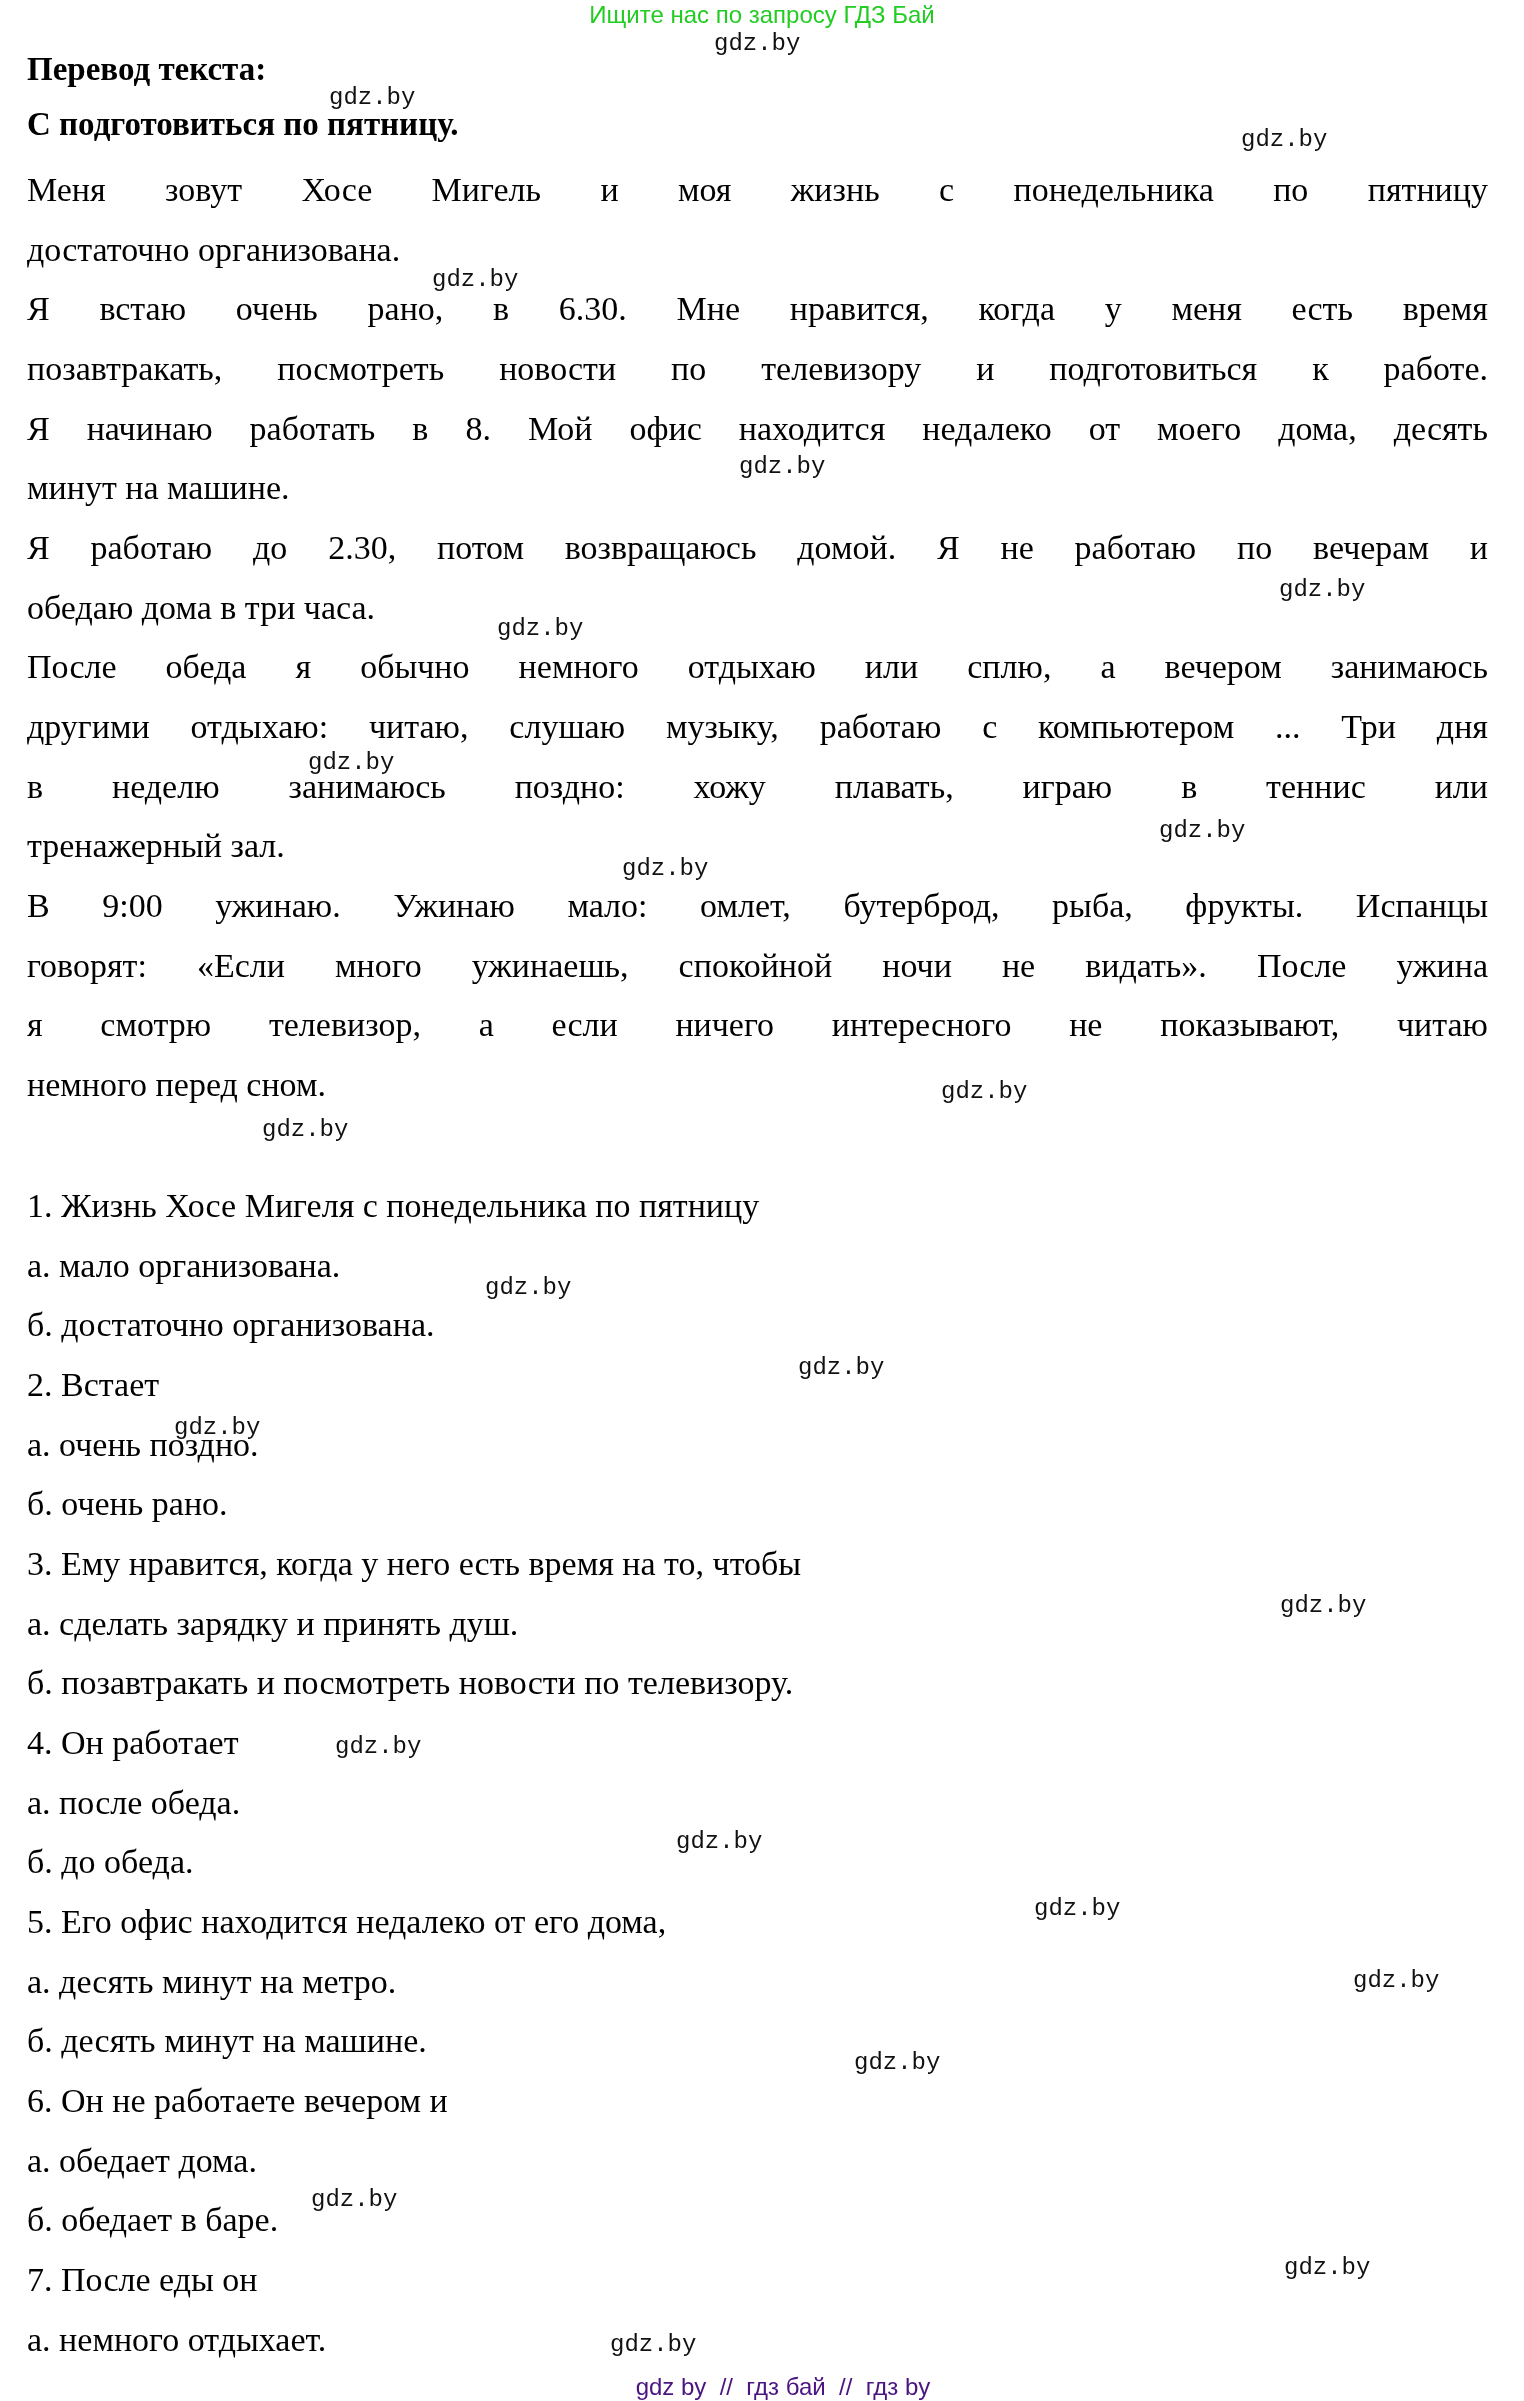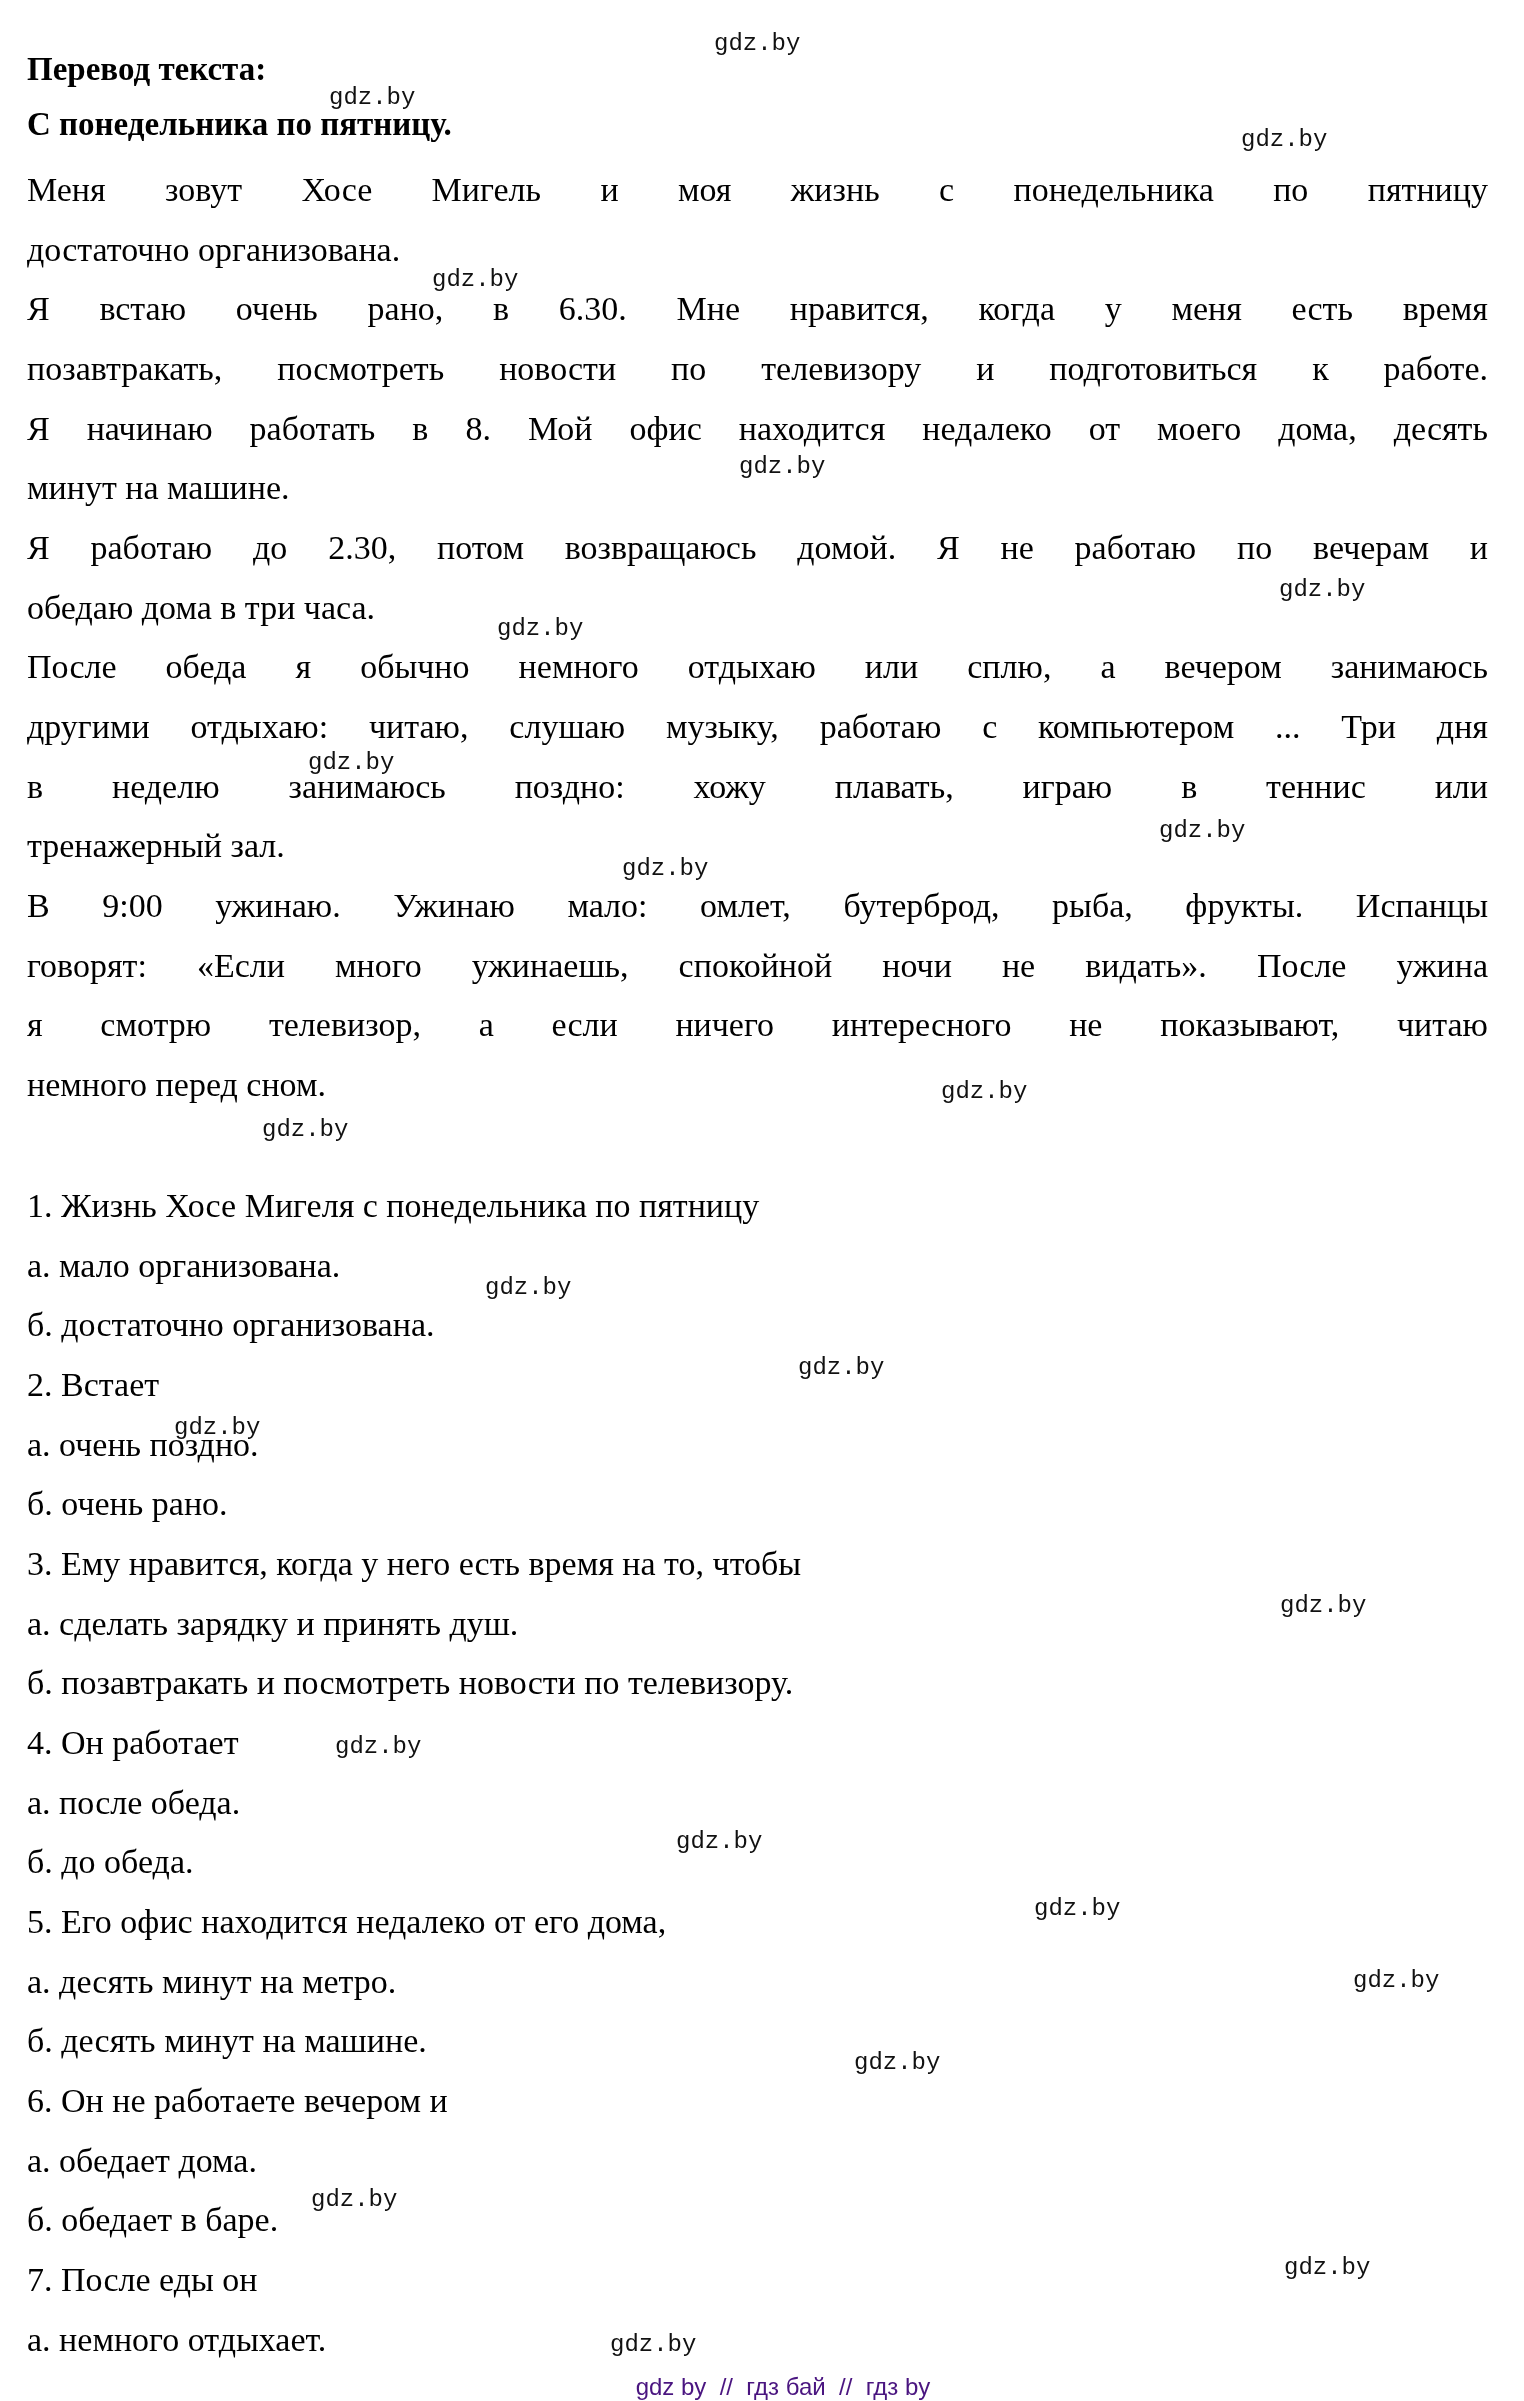"Ищите нас по запросу ГДЗ" div.top-banner { html: none -> <div>Ищите нас по запросу ГДЗ Бай</div> }
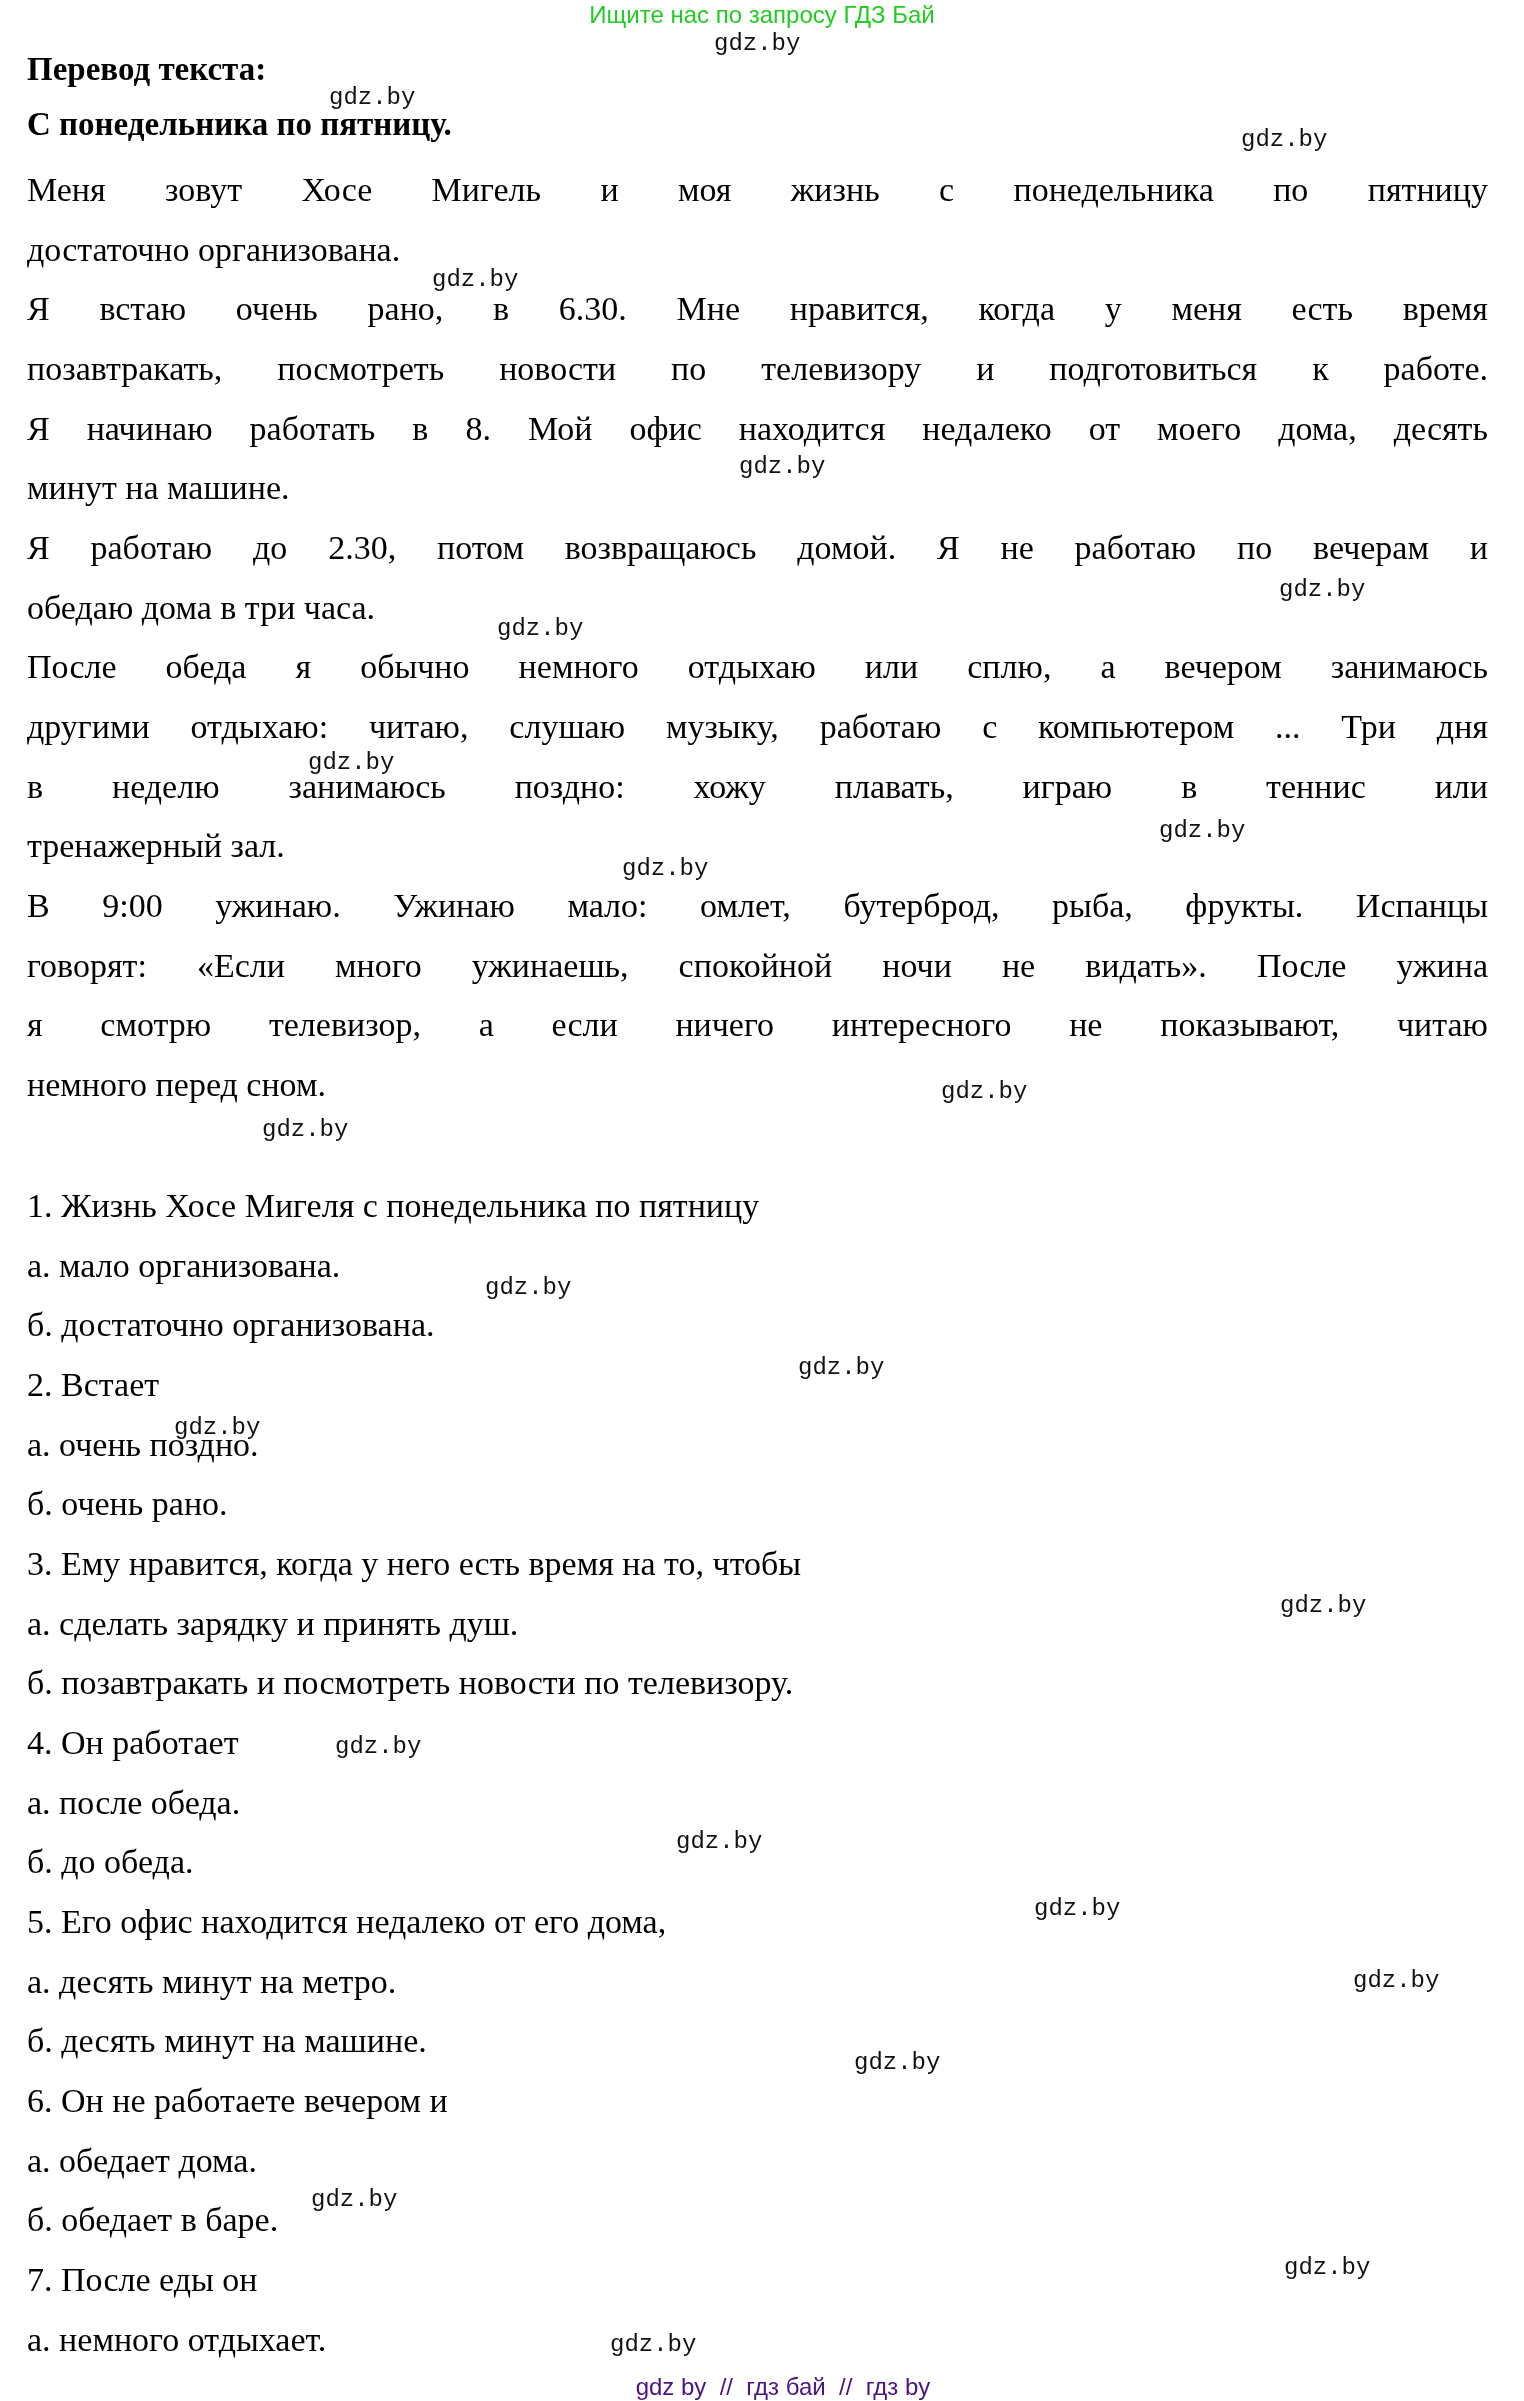"С понедельника по пятницу." div.title { text: понедельника -> подготовиться }
